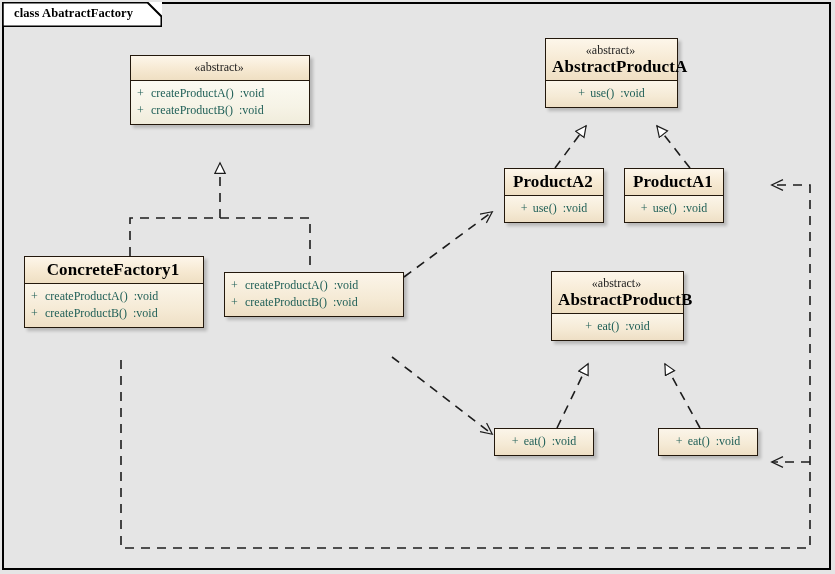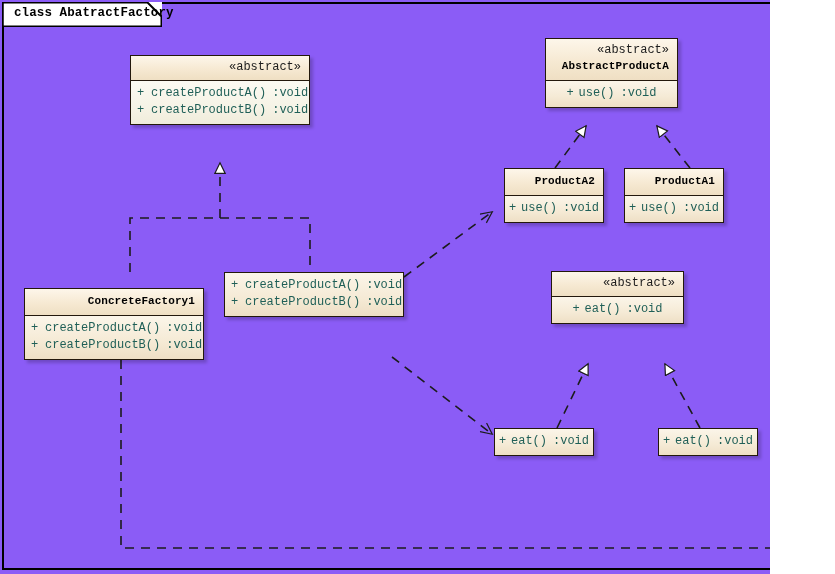"class AbatractFactory" #canvas { background: #8b5cf6 -> #e5e5e5; font-family: Liberation Mono, monospace -> Liberation Serif, serif; width: 770px -> 835px }
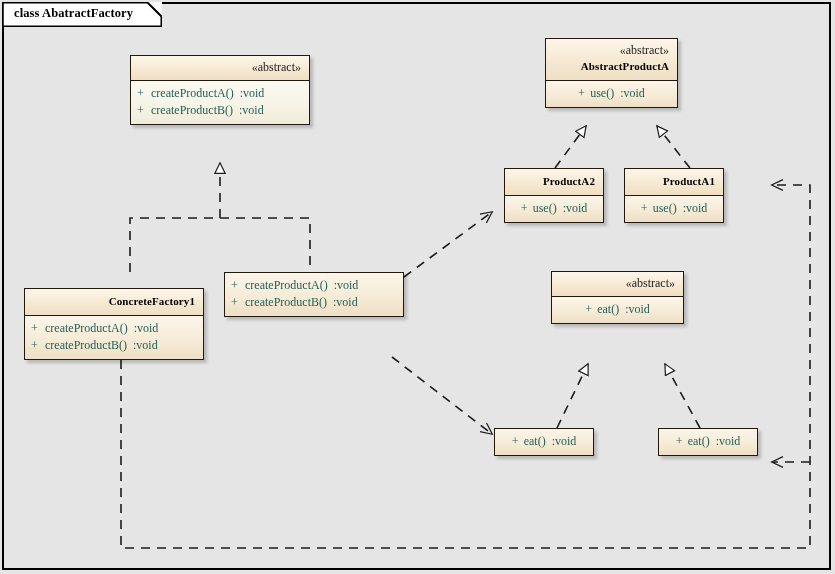"«abstract»" .uml-head { text-align: right -> center }
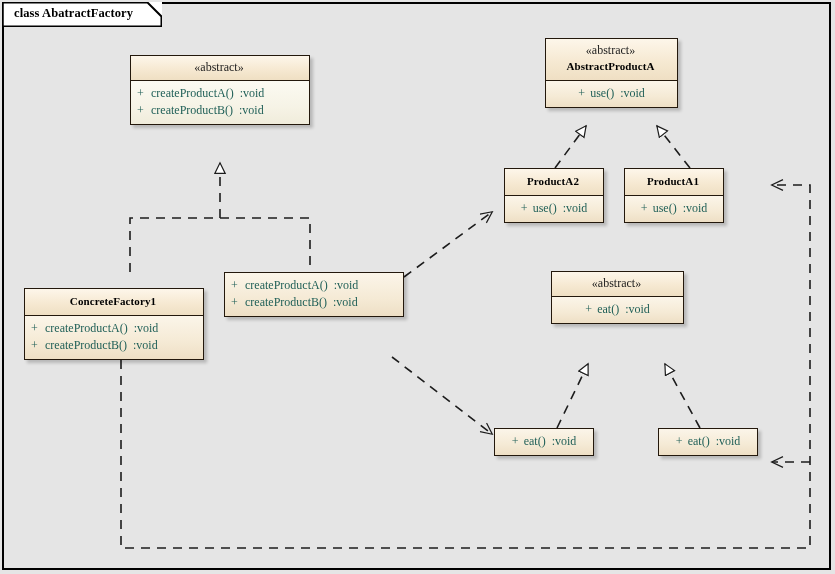"AbstractProductA" .cname { font-size: 11px -> 17px }
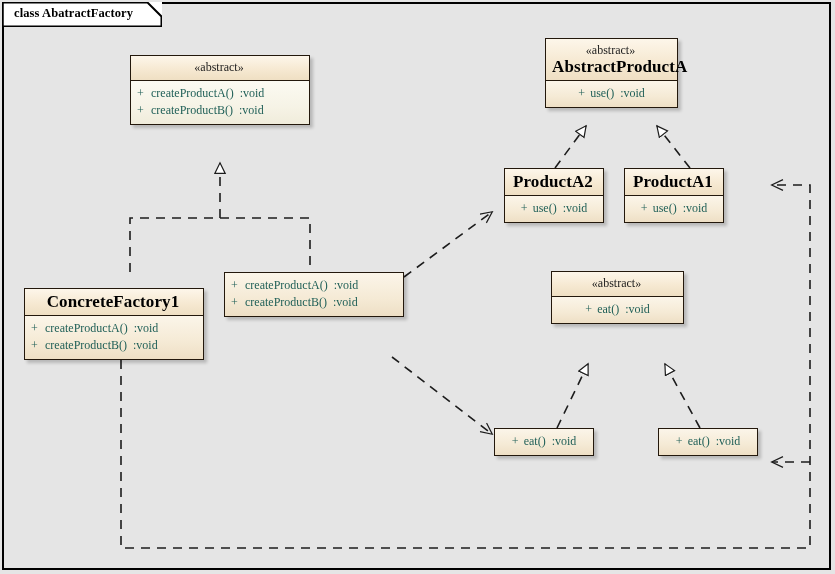"ConcreteFactory1" div.uml-class { top: 288px -> 256px }
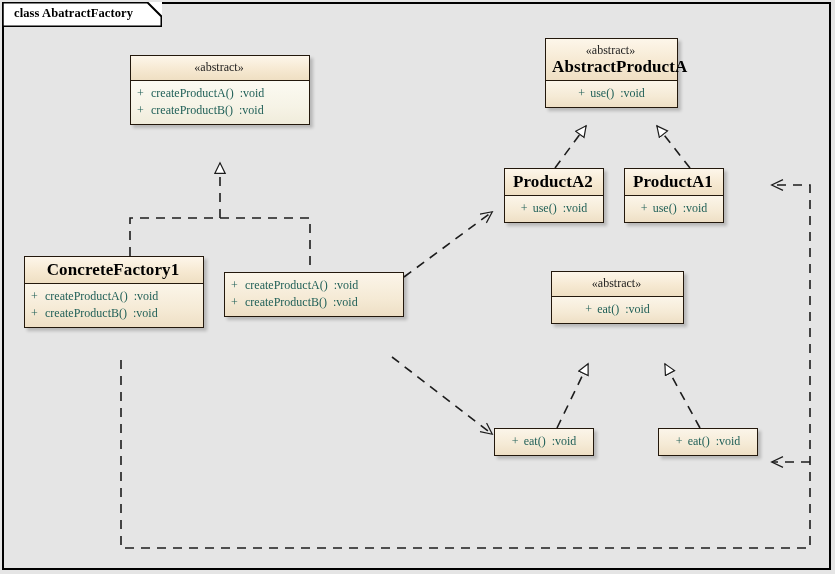"AbstractProductB" span.cname { html: none -> <span>AbstractProductB</span> }
